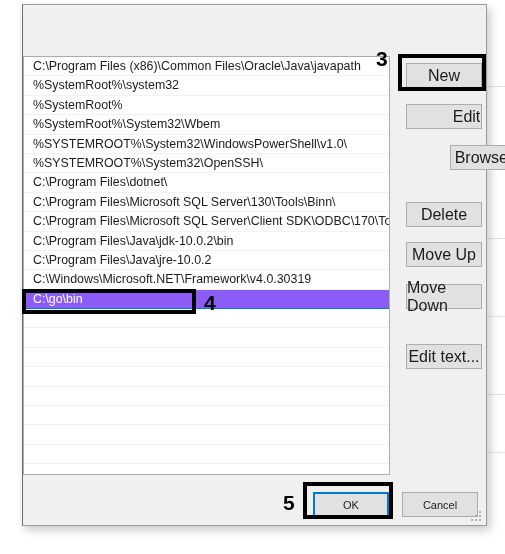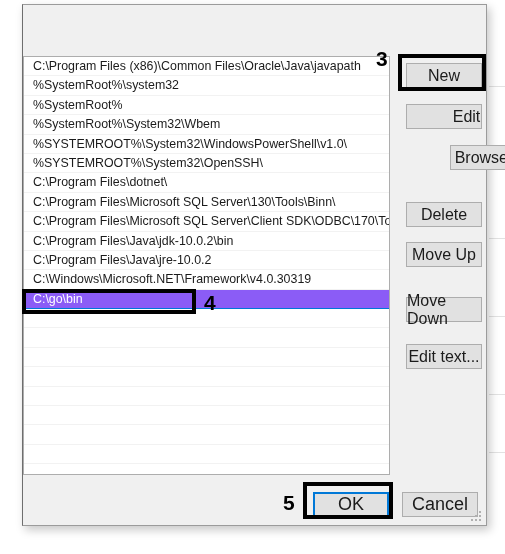"Move Down" div.btn { top: 241px -> 228px }
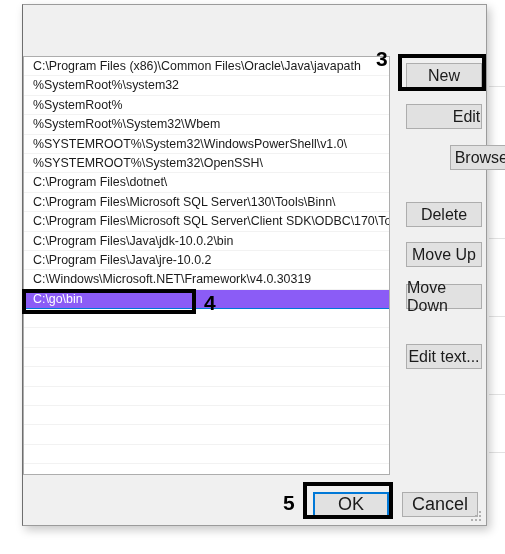"OK" .btn-bottom { font-size: 18px -> 11px }
